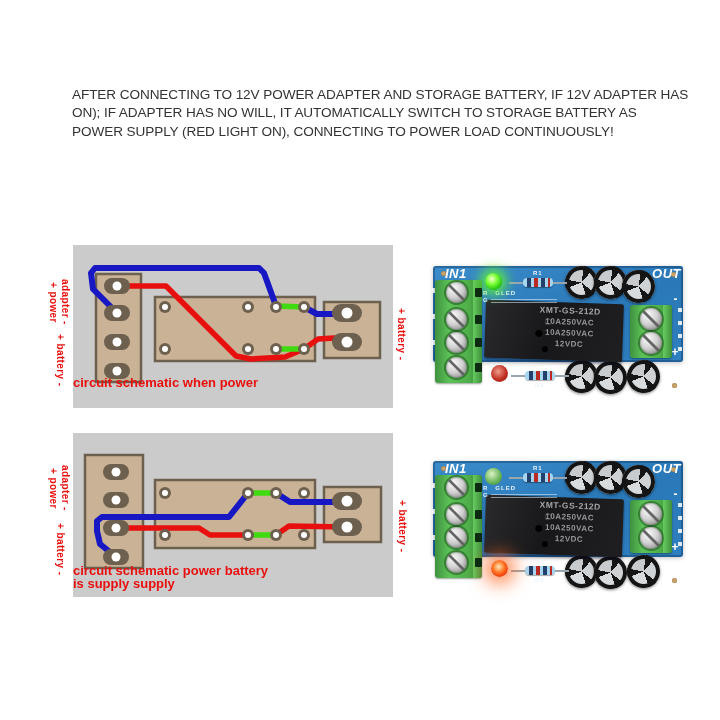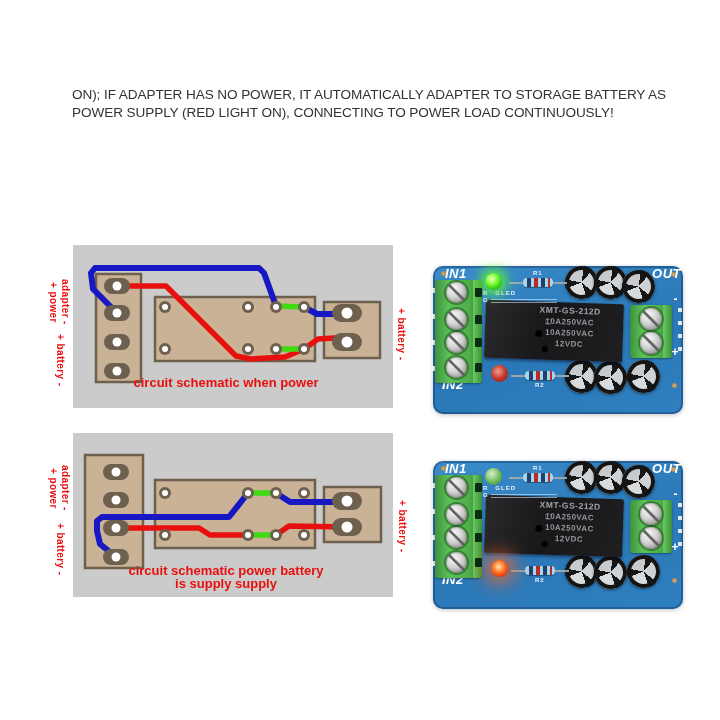"AFTER CONNECTING TO 12V POWER" div { html: none -> <div>AFTER CONNECTING TO 12V POWER ADAPTER AND STORAGE BATTERY, IF 12V ADAPTER HAS</div> }
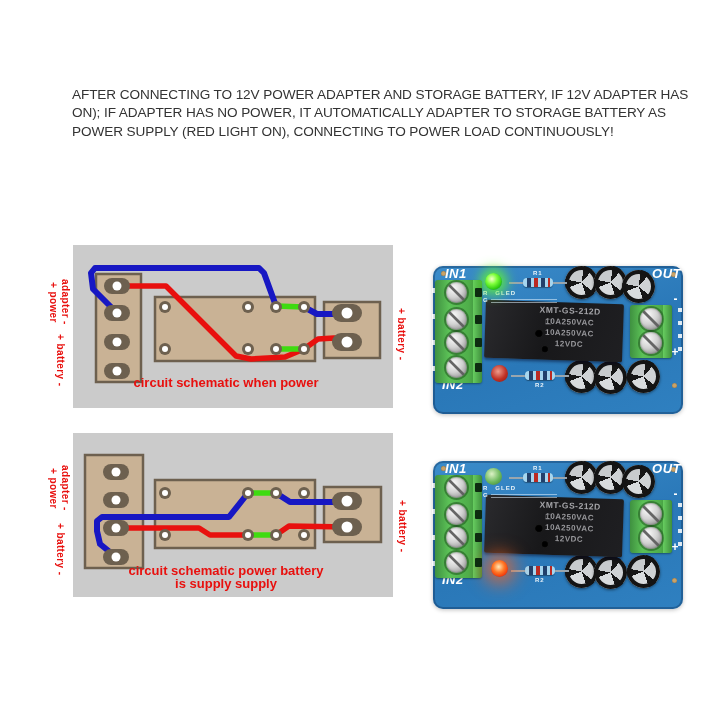"ON); IF ADAPTER HAS NO" div { text: POWER, IT AUTOMATICALLY ADAPTER -> WILL, IT AUTOMATICALLY SWITCH }
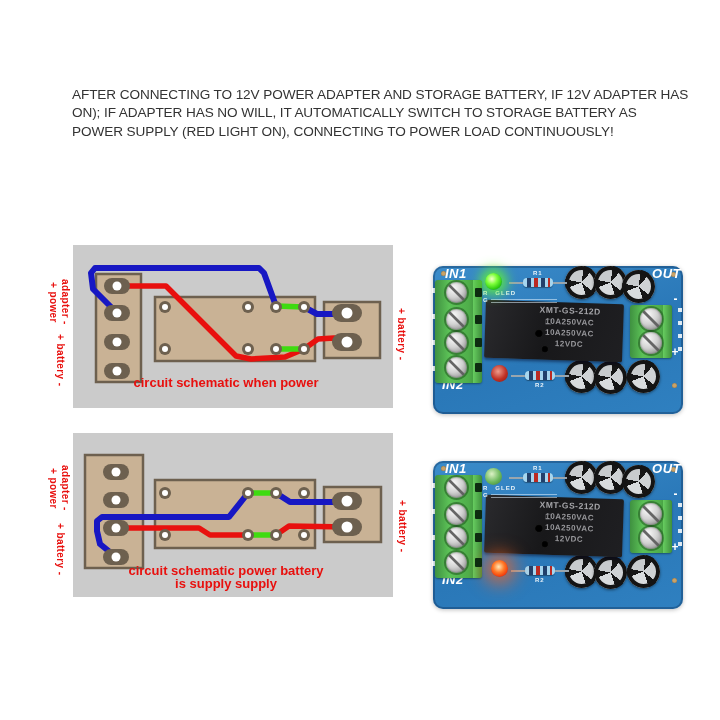"IN1" .pcb { border-radius: 10px -> 3px; height: 148px -> 96px }
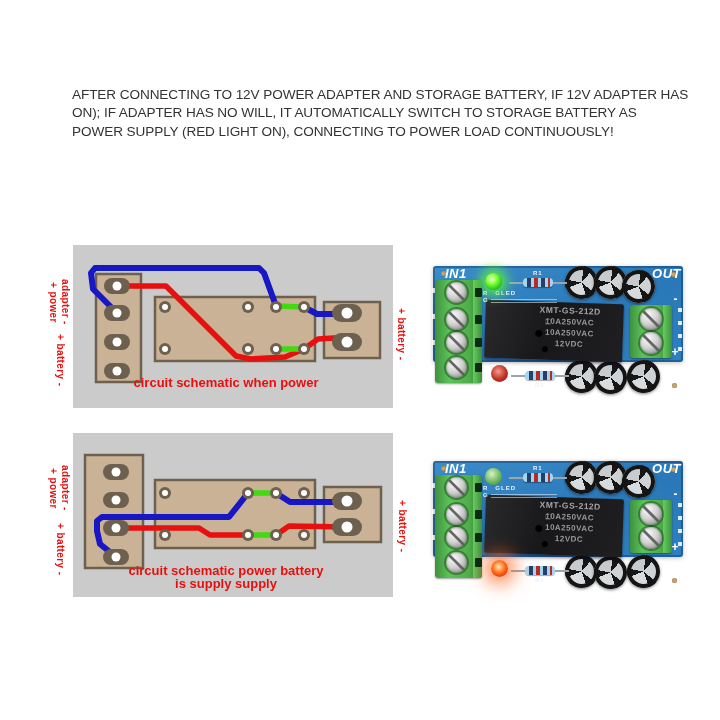"circuit schematic when power" .cap-text { text-align: center -> left }
